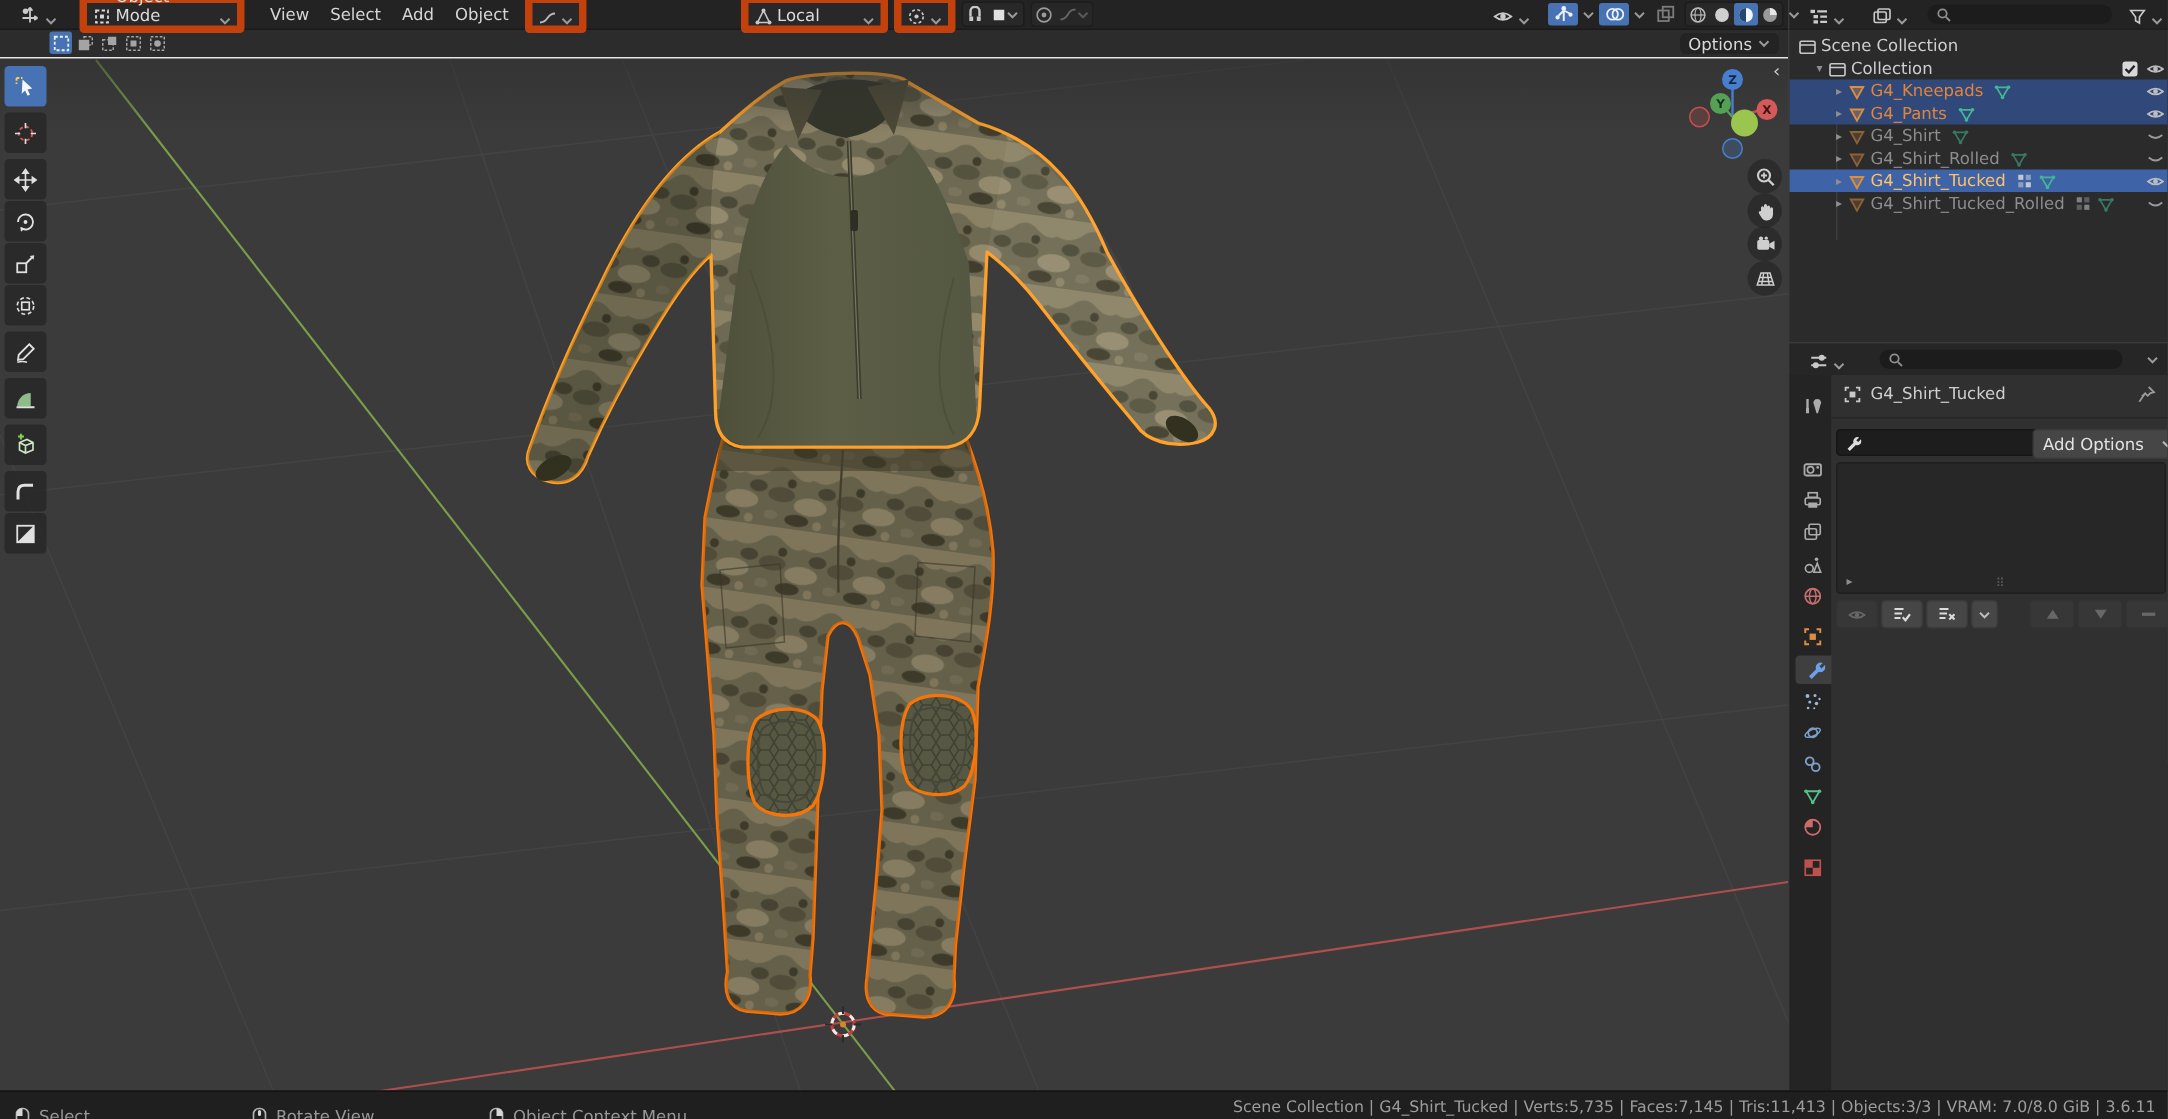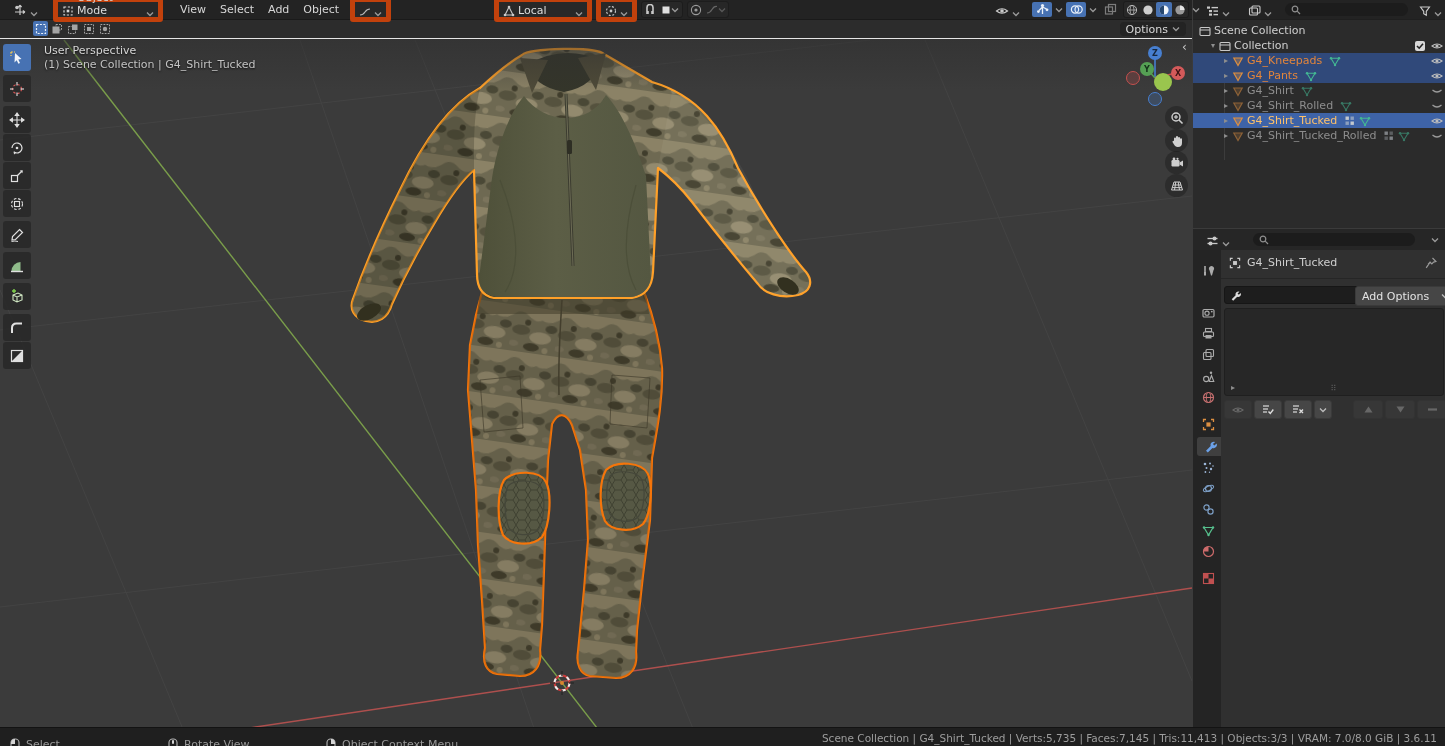"User Perspective" div { html: <div> <div>User Perspective</div> <div>(1) Scene Collection | G4_Shirt_Tucked</div> </div> -> none }
